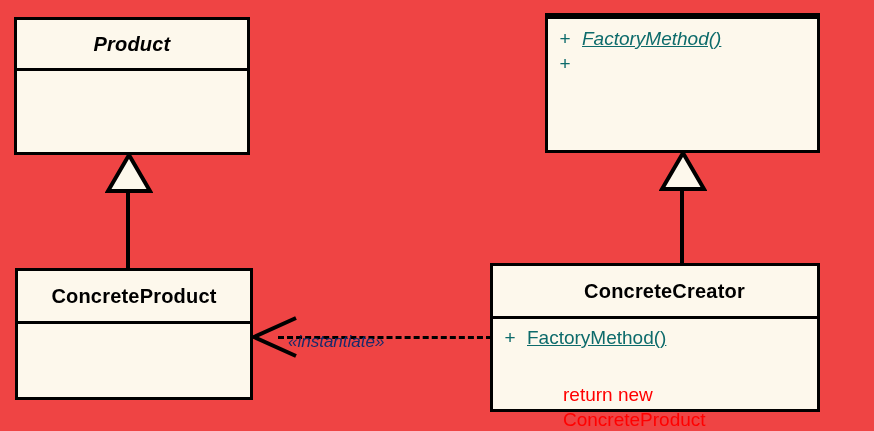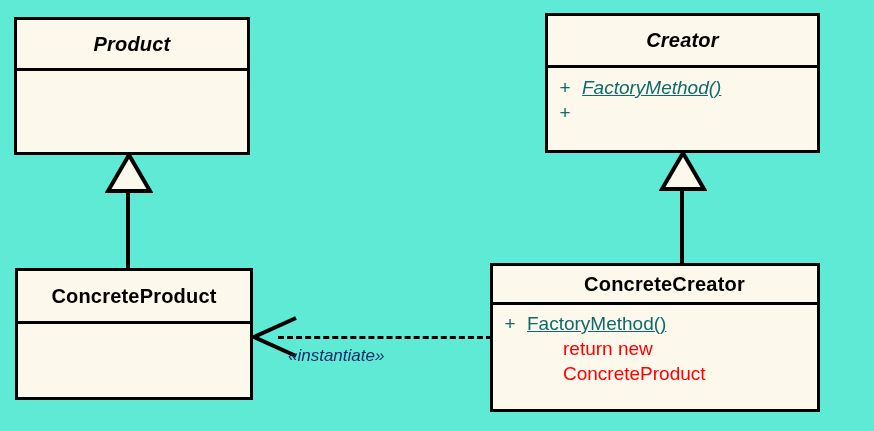"Product" #canvas { background: #5eead4 -> #ef4444 }
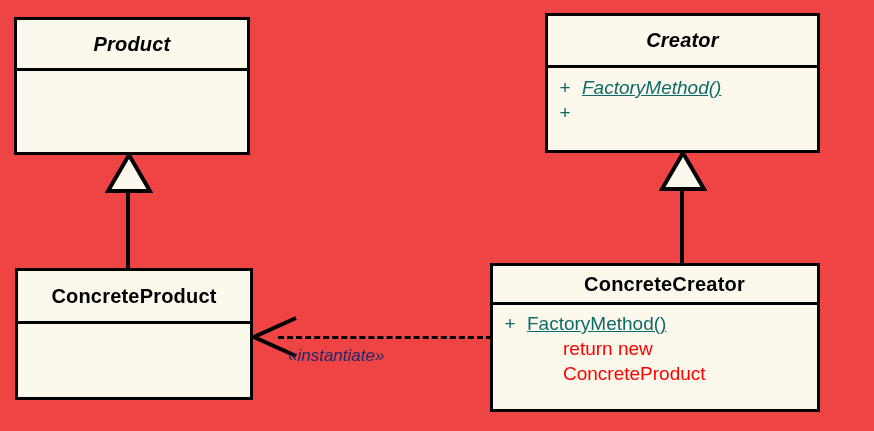"Creator" div.uml-header { html: <div>Creator</div> -> none }
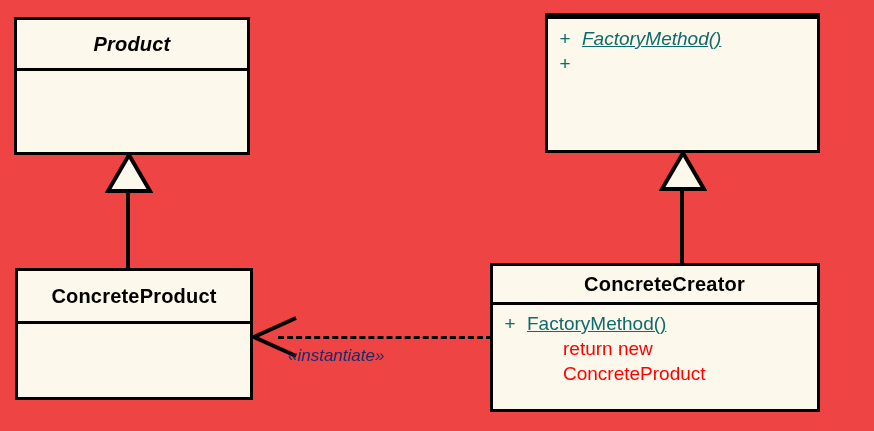"ConcreteCreator" div.uml-header { height: 36px -> 50px }
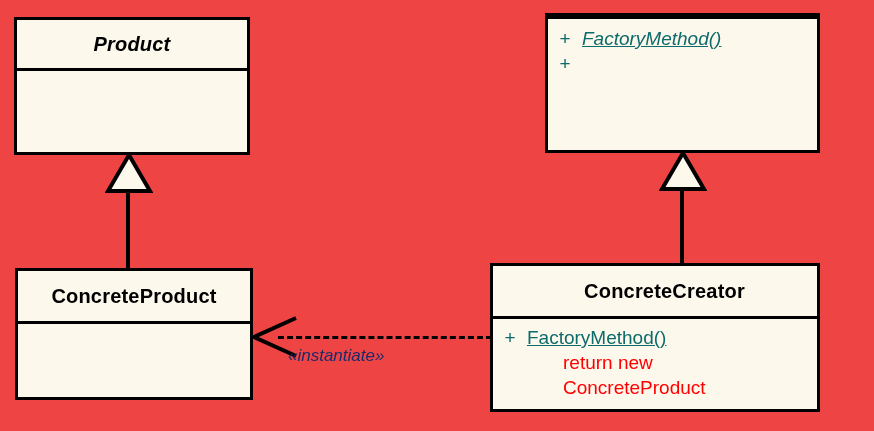"«instantiate»" div.edge-label { top: 346px -> 332px }
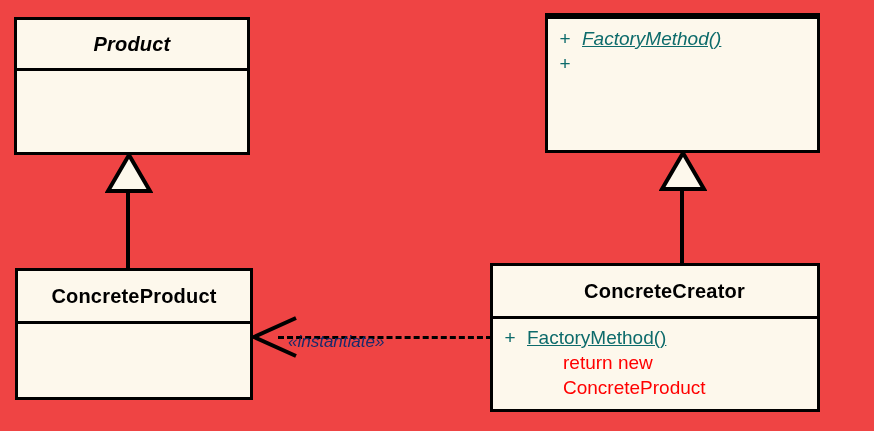"return new" div.note-line { margin-top: none -> 32px }
